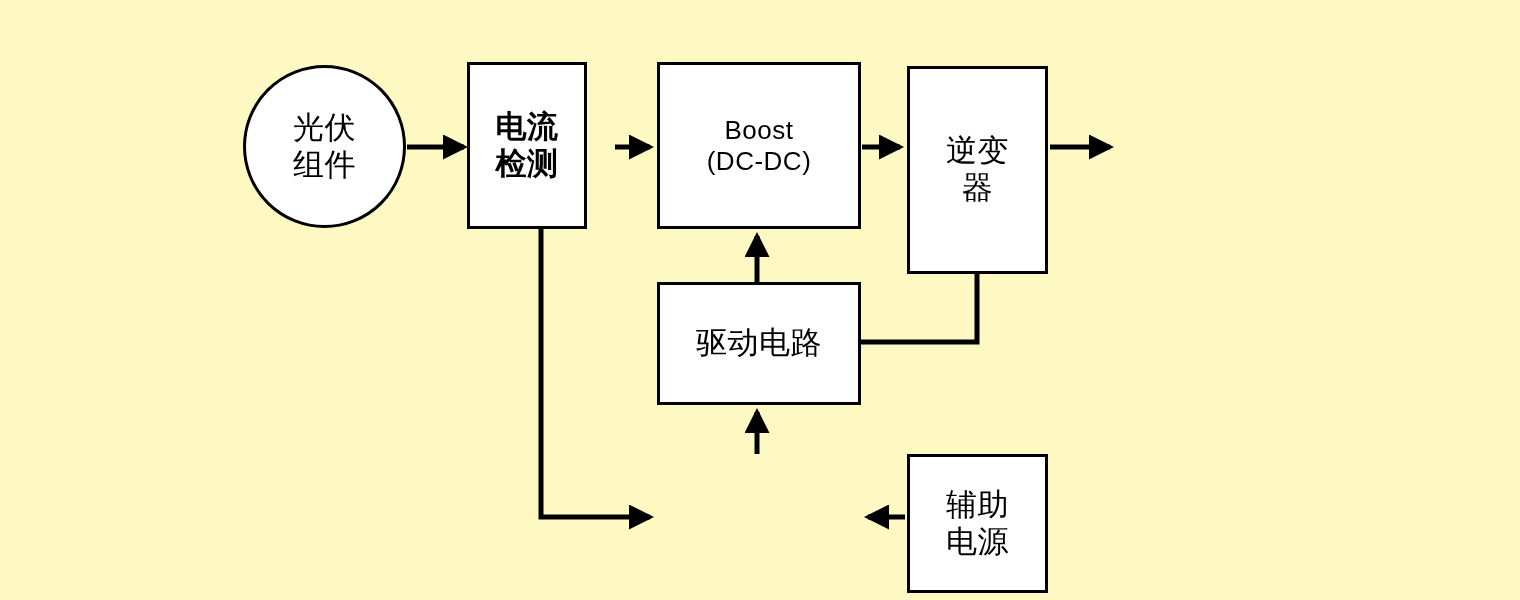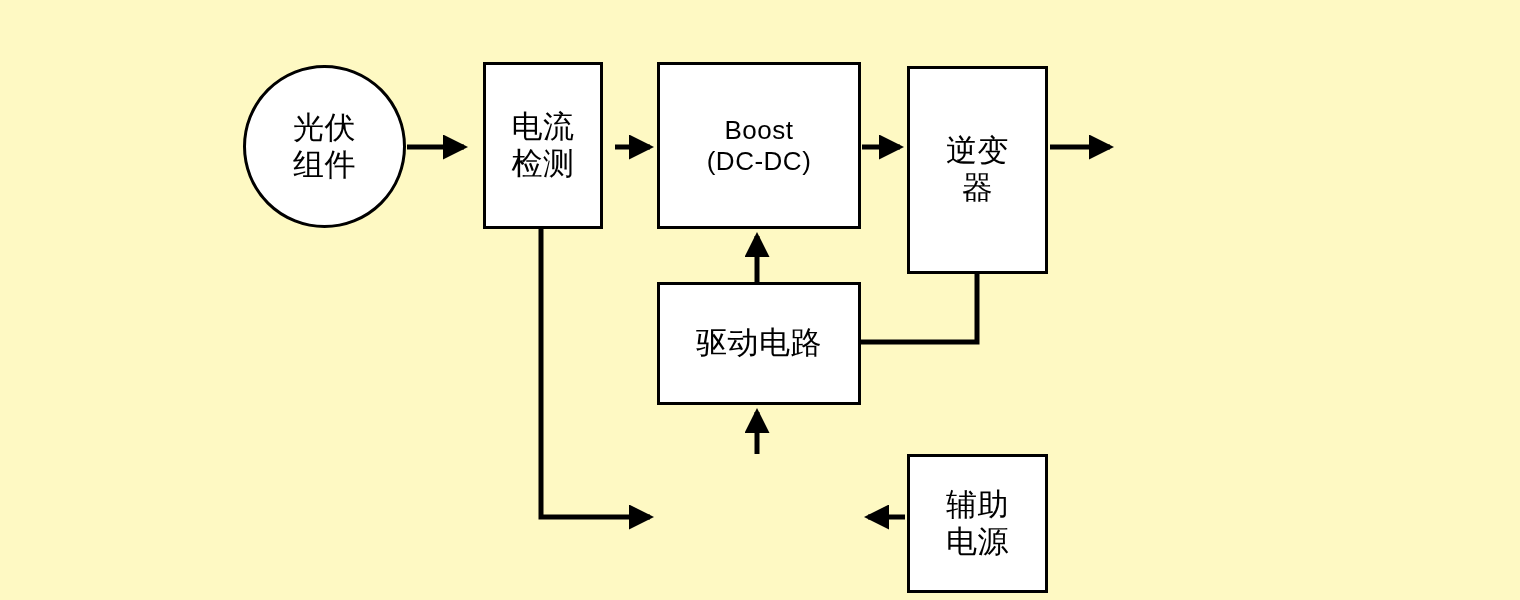"电流" div.node { font-weight: none -> bold; left: 483px -> 467px }
